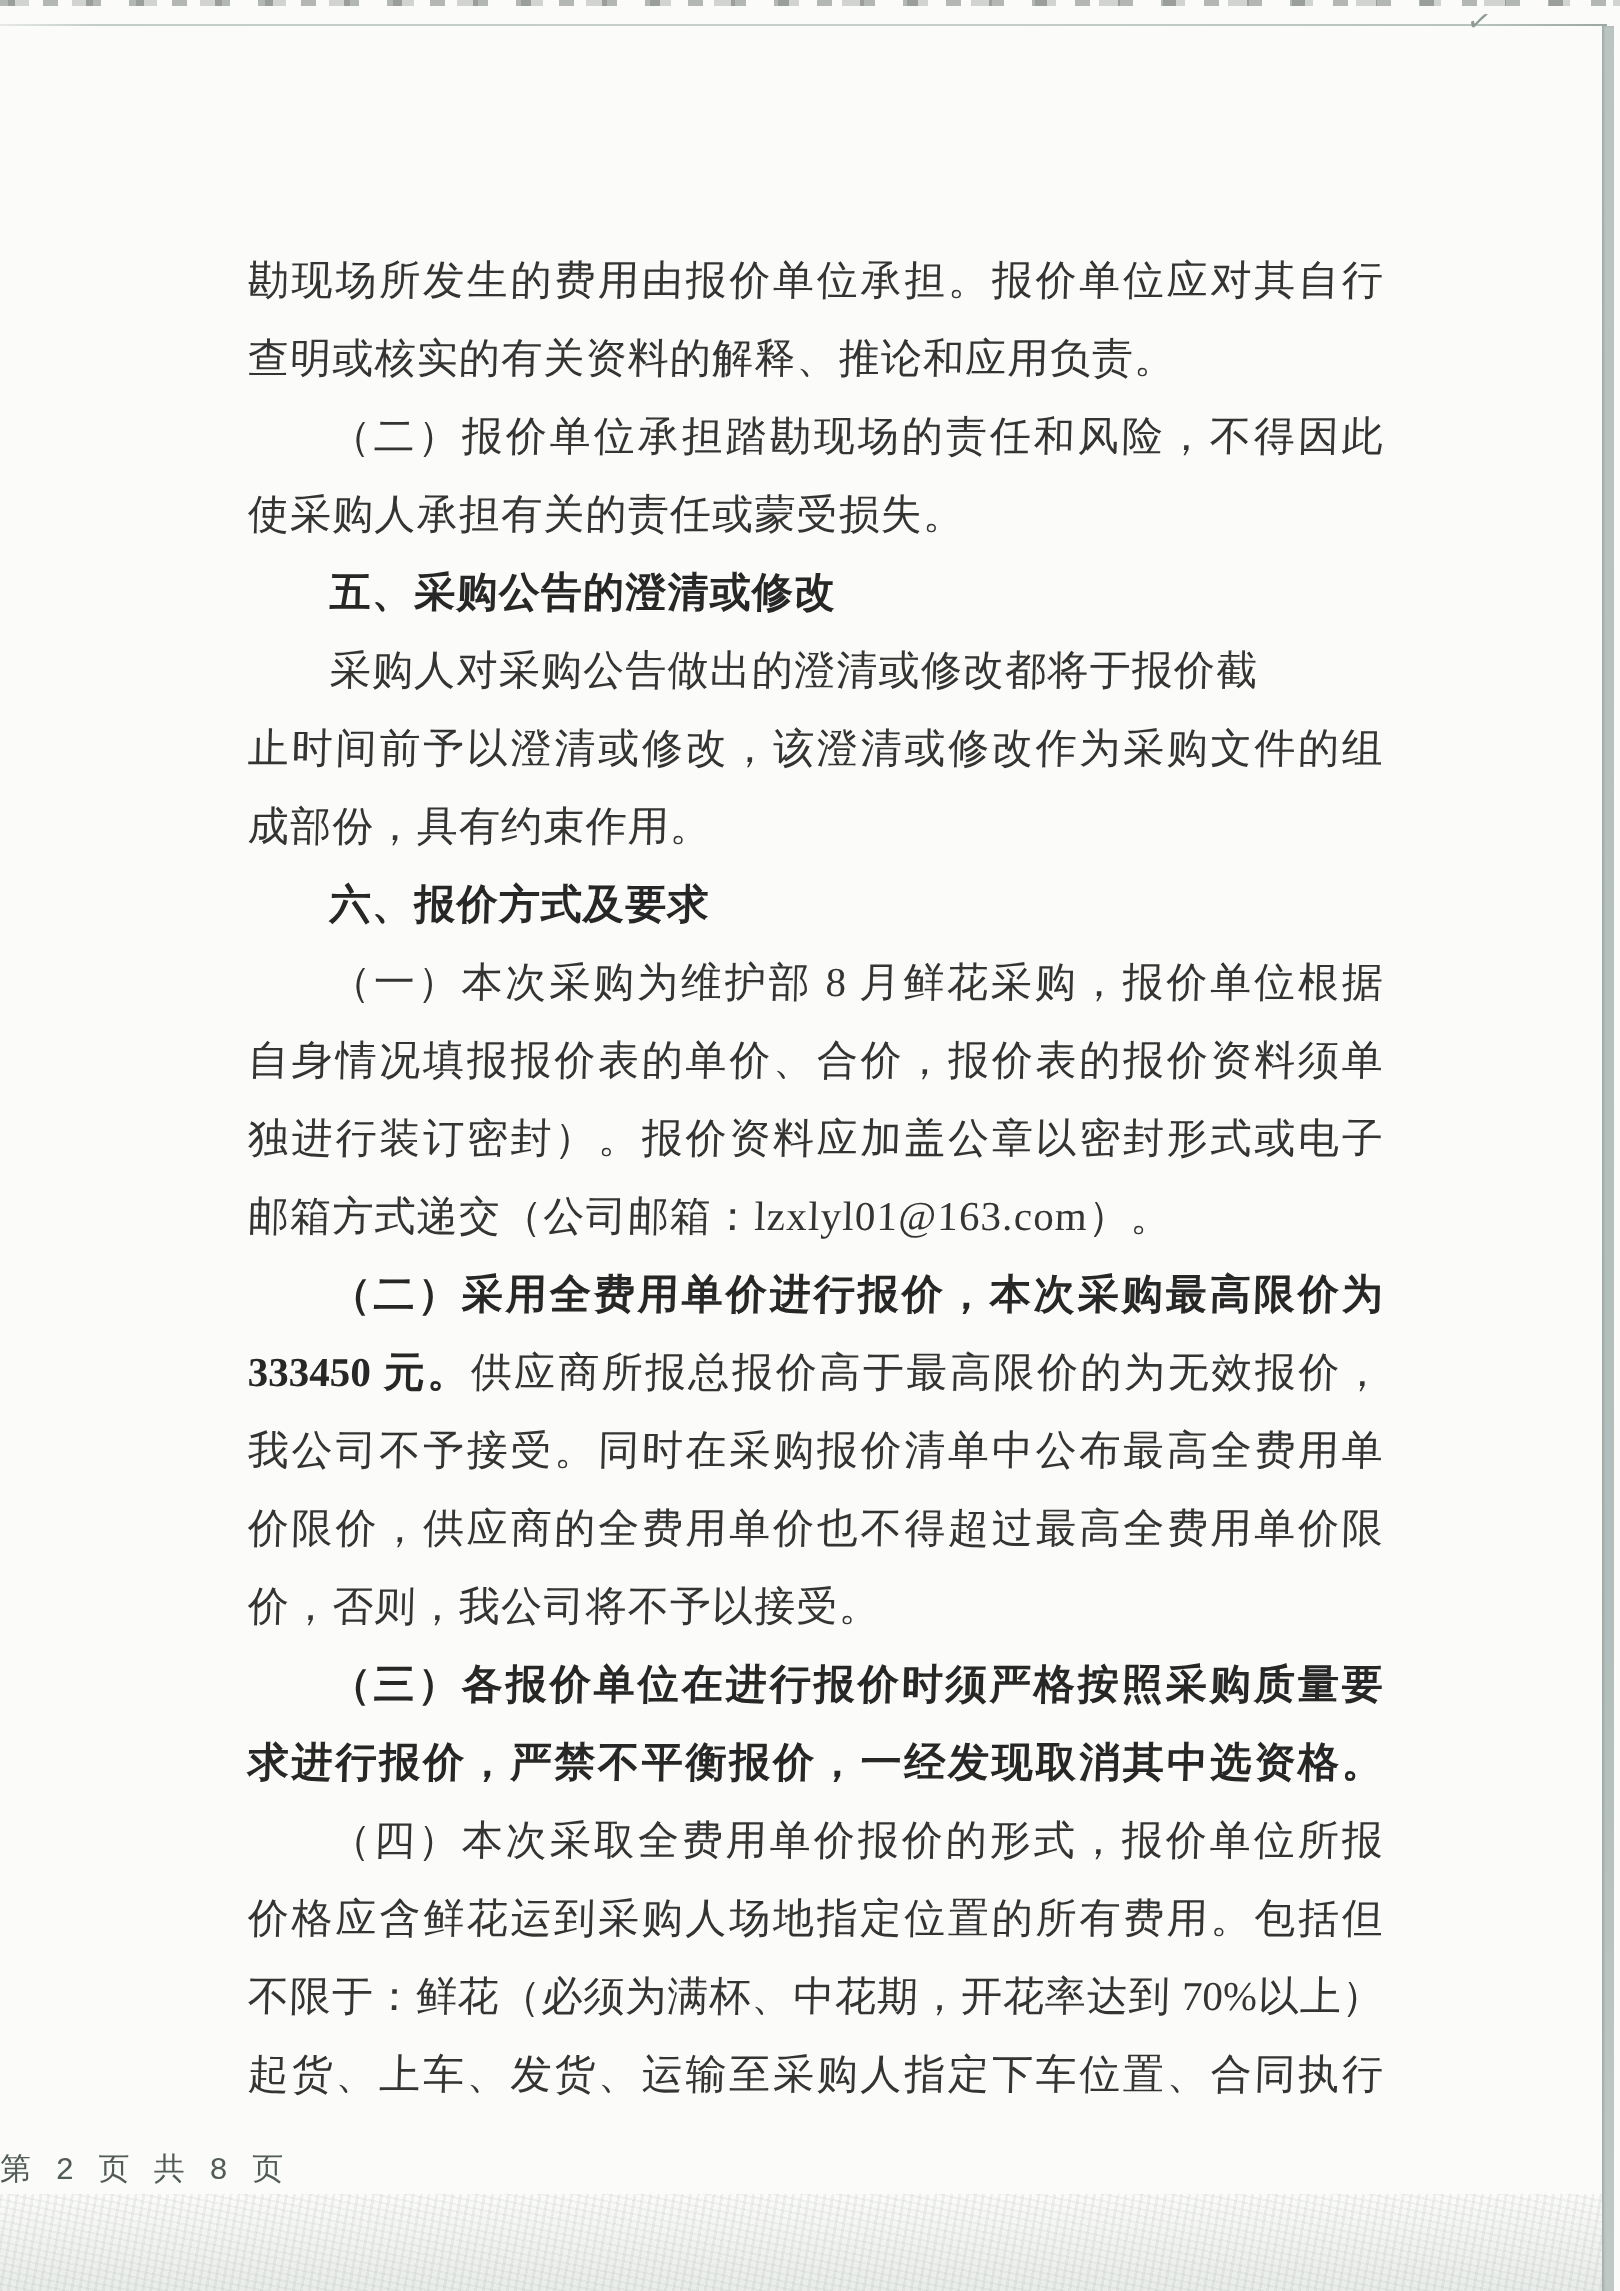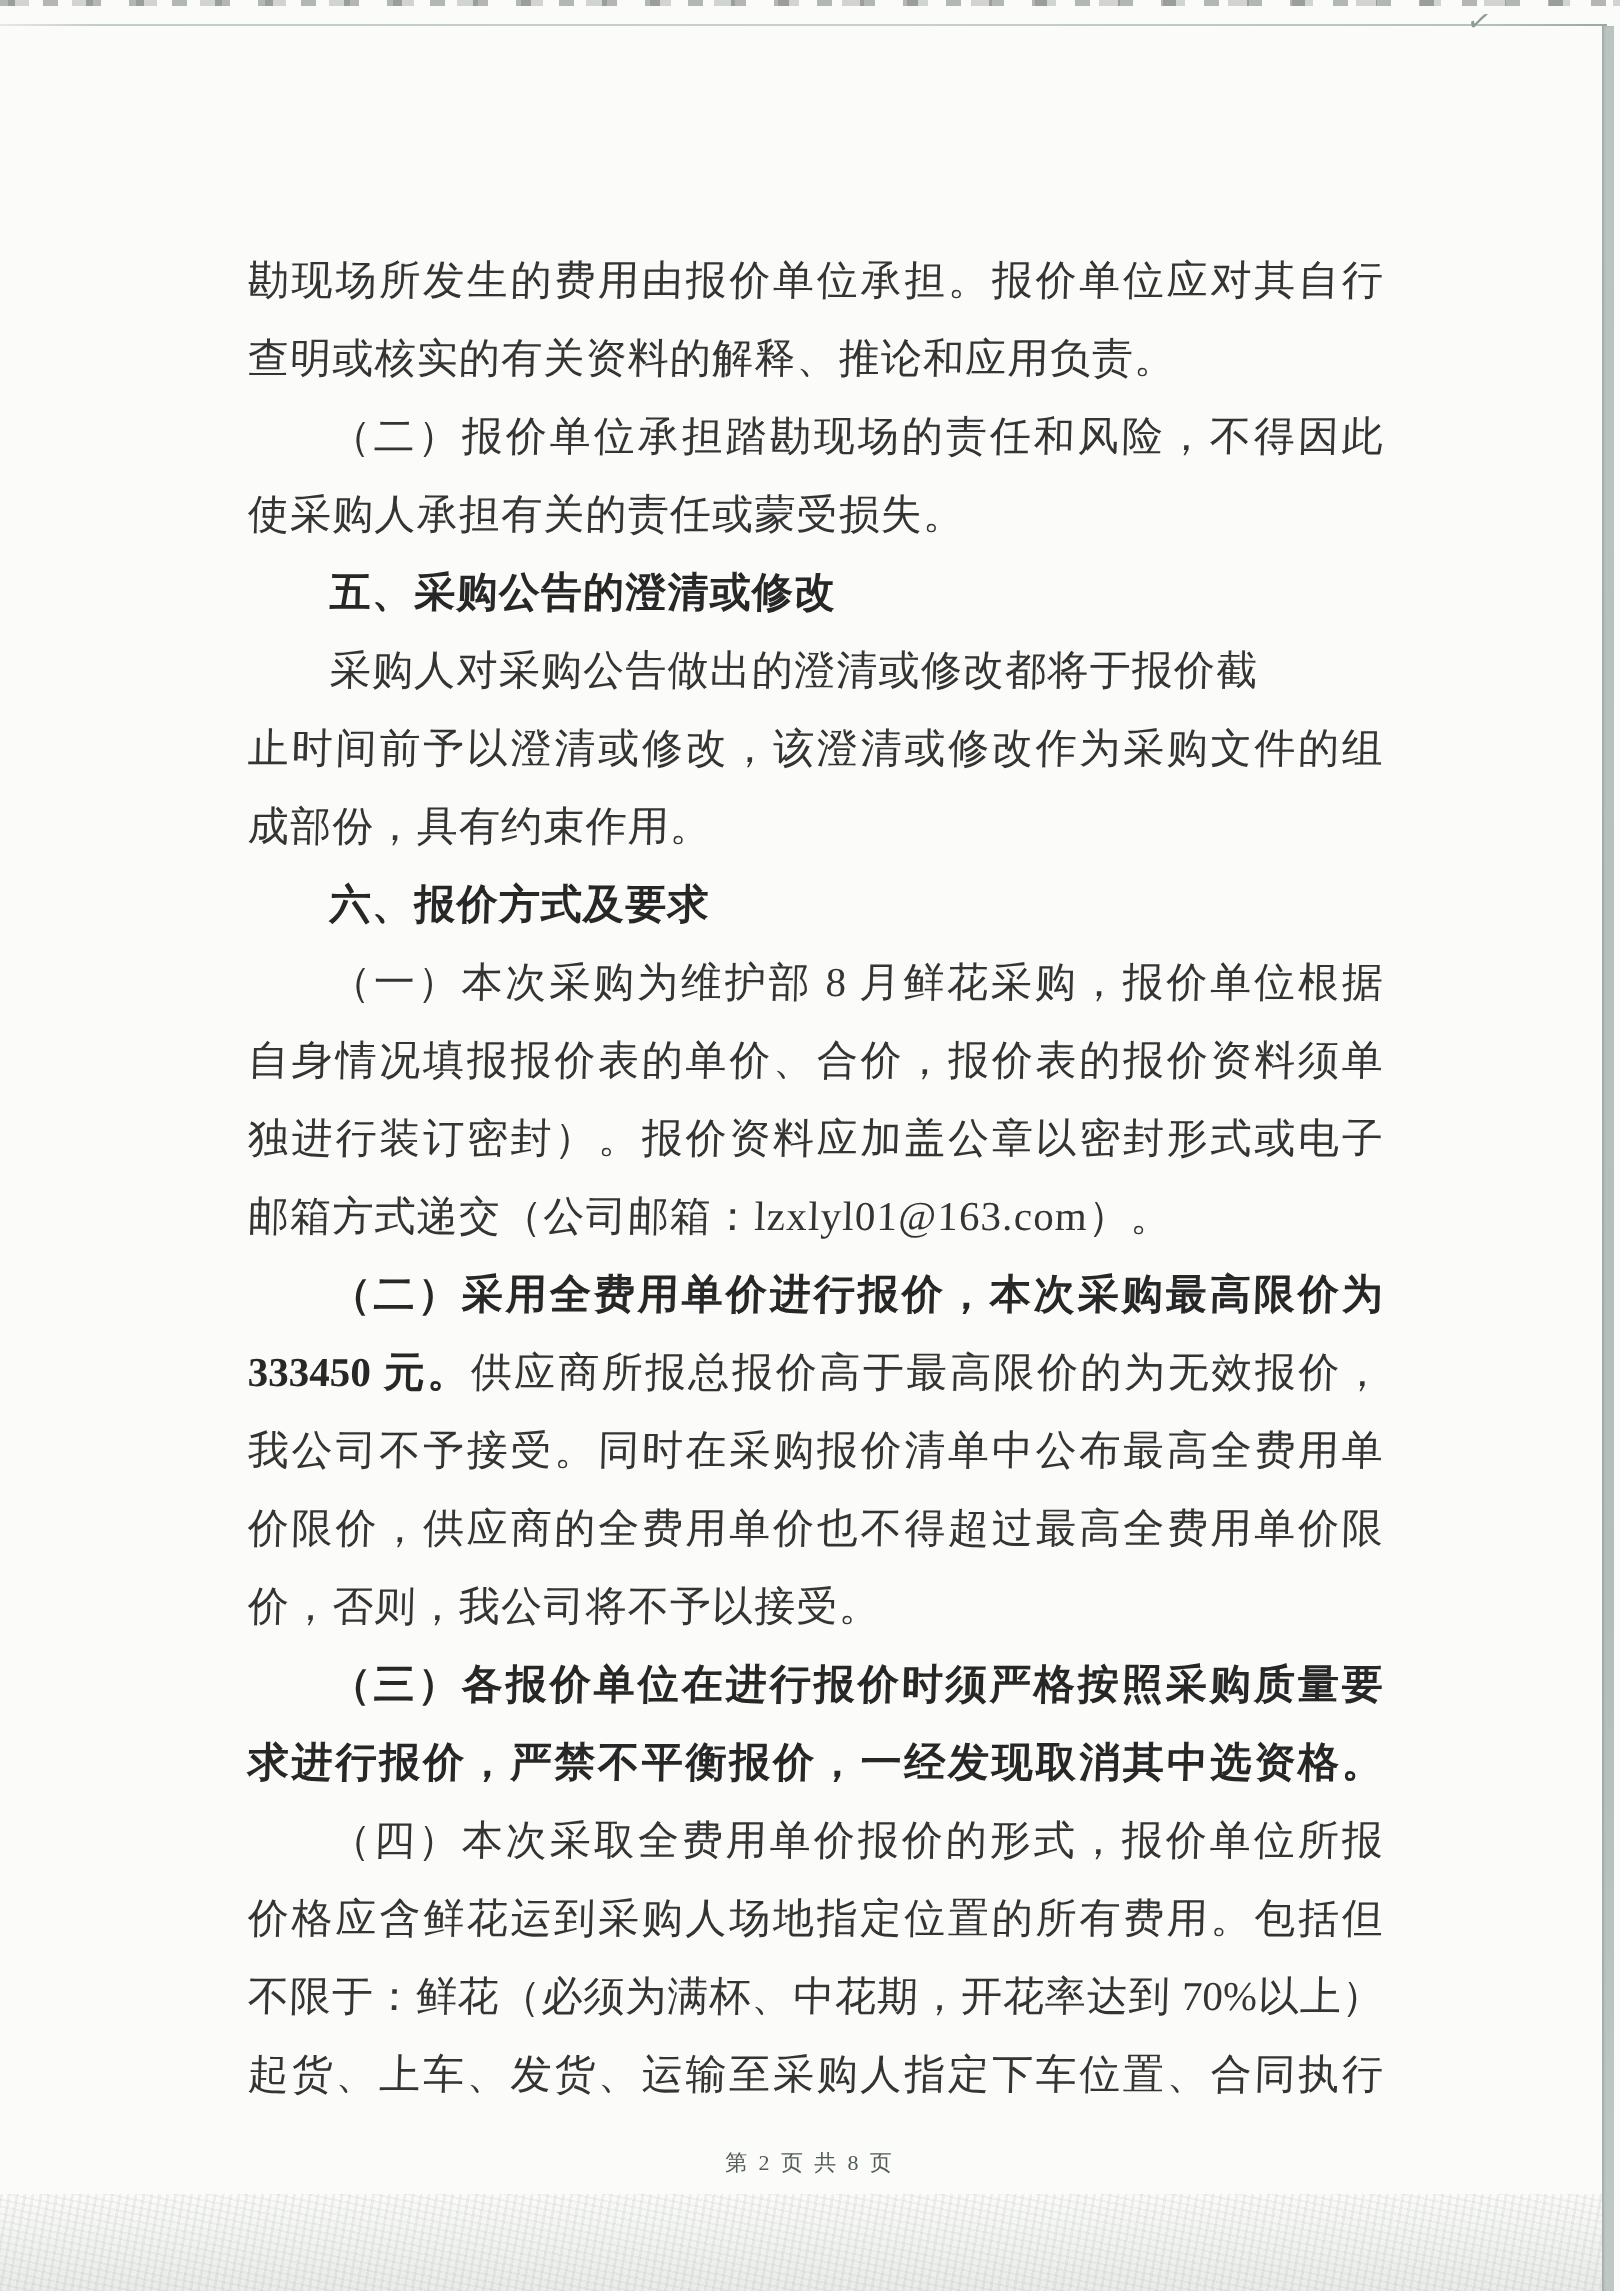"第 2 页 共 8" .page-footer { font-family: Liberation Serif, serif -> Liberation Mono, monospace; font-size: 22px -> 31px; text-align: center -> none }
